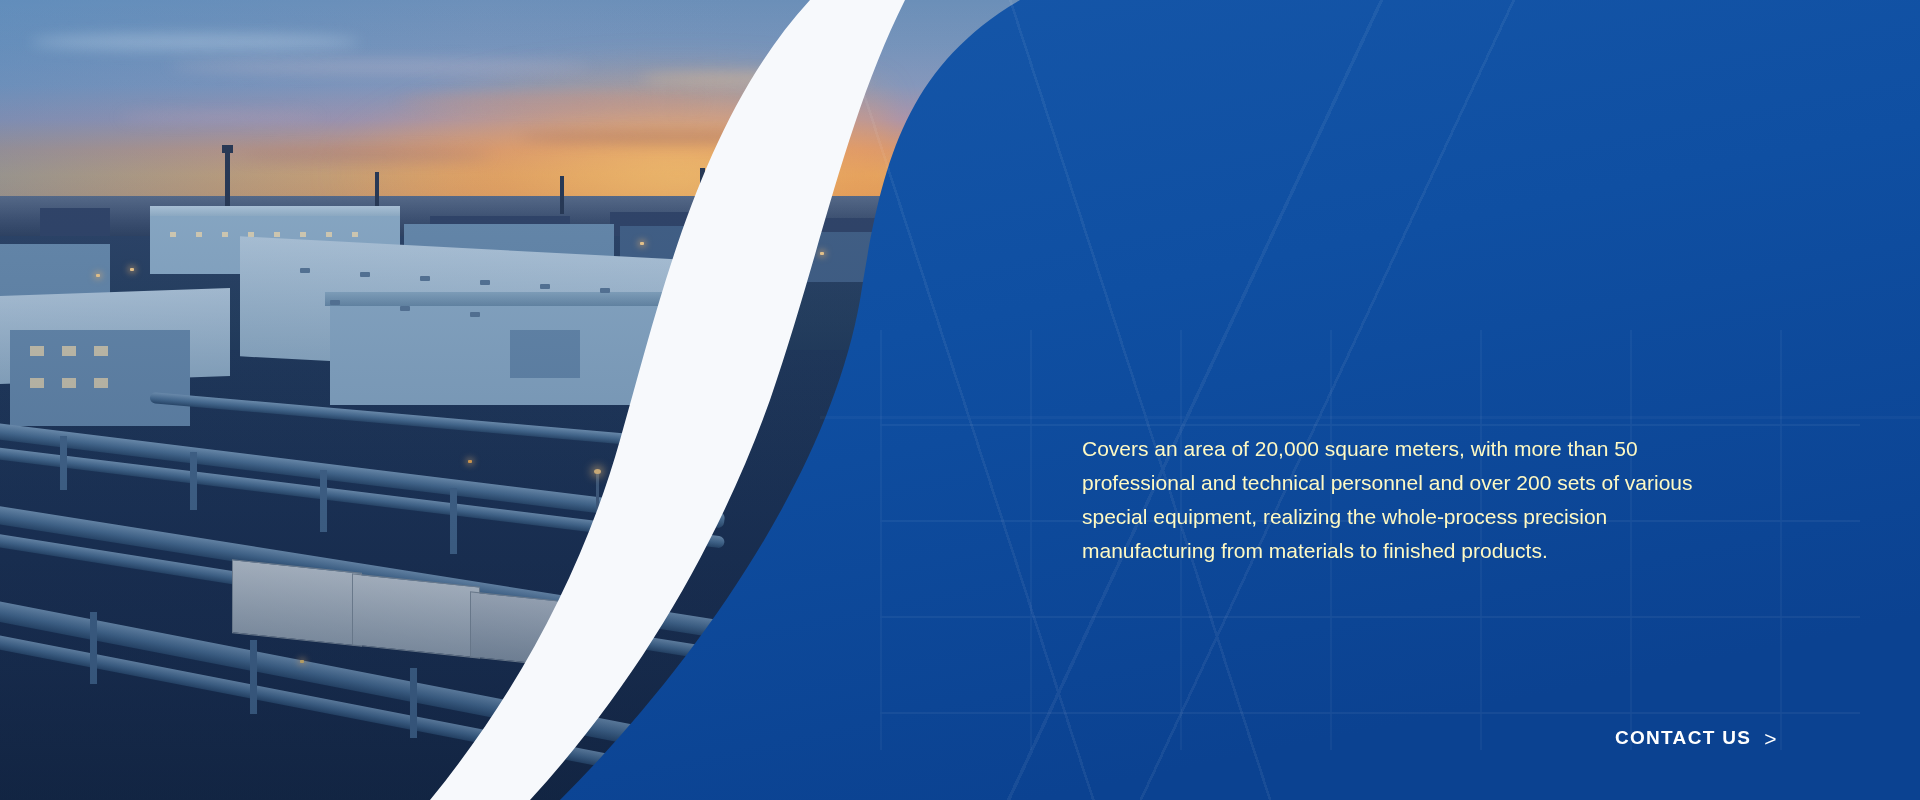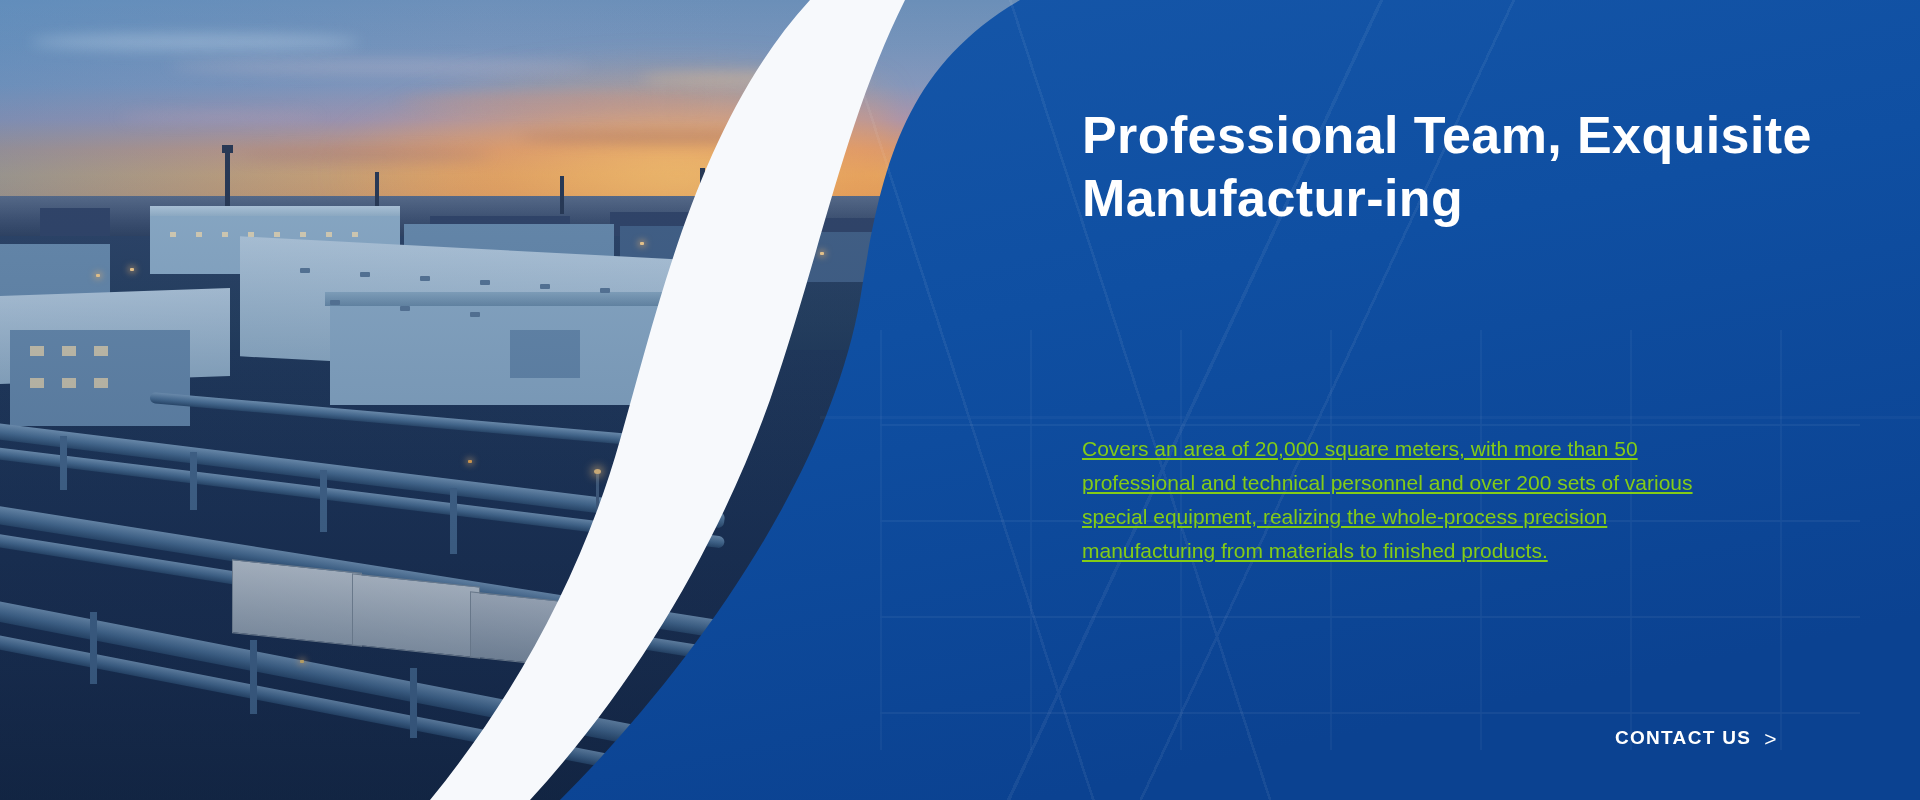"Professional Team, Exquisite" h1.headline { html: <h1>Professional Team, Exquisite Manufactur-ing</h1> -> none }
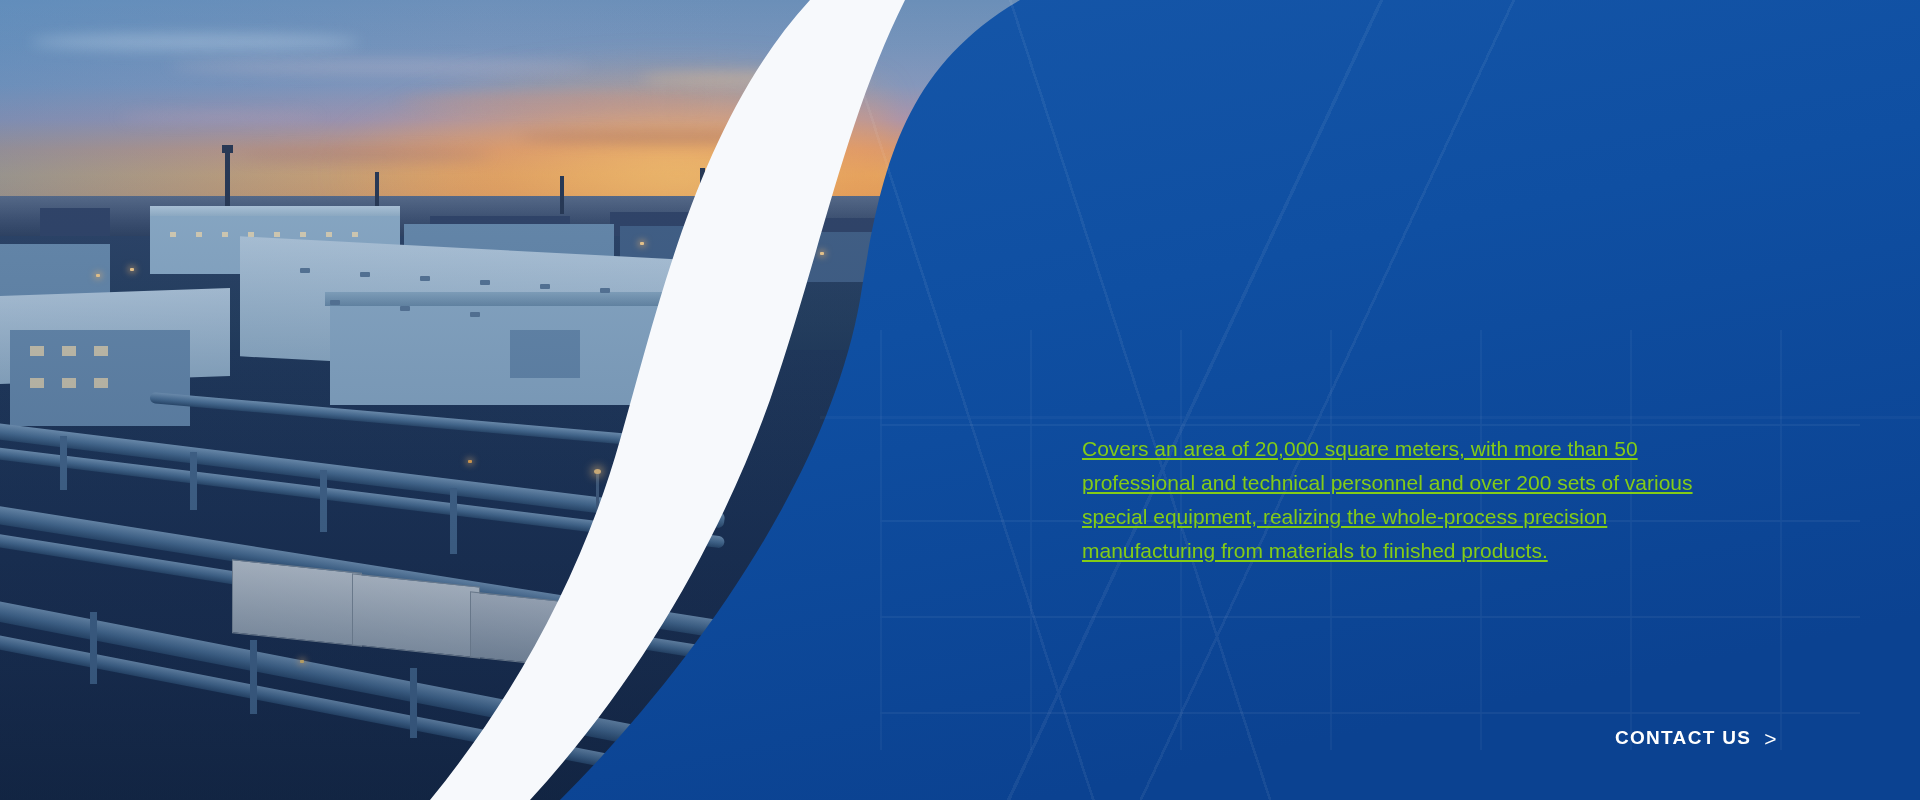"Covers an area of 20,000" .blurb { color: #84cc16 -> #fef9c3; text-decoration: underline -> none }
